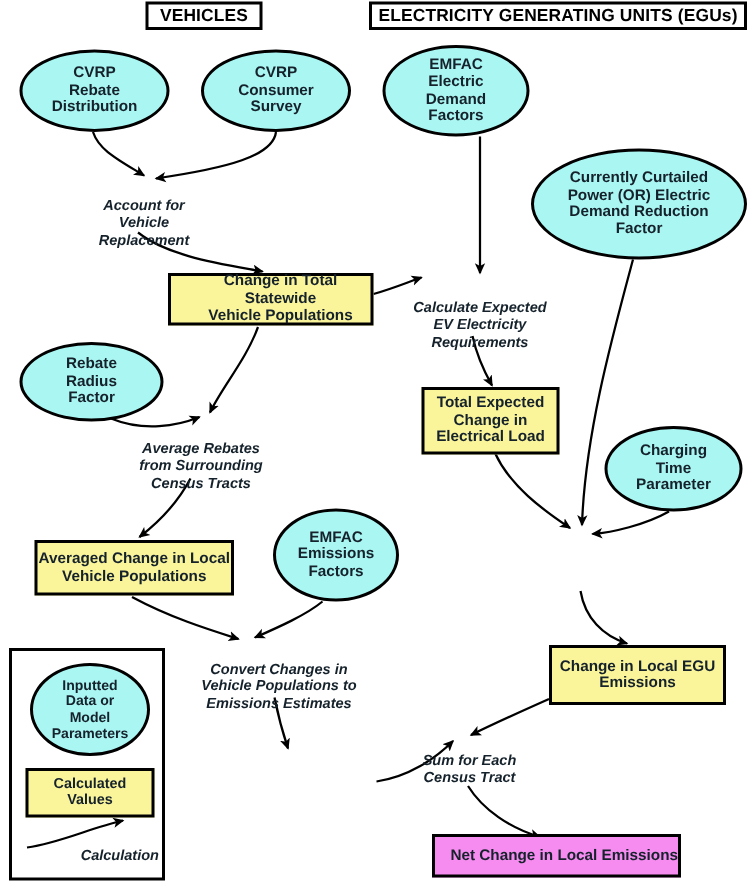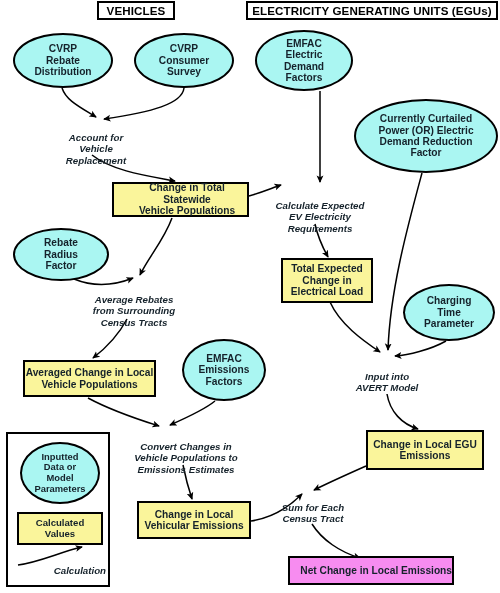"Input into" div.edge-label { html: <div> <span>Input into AVERT Model</span> </div> -> none }
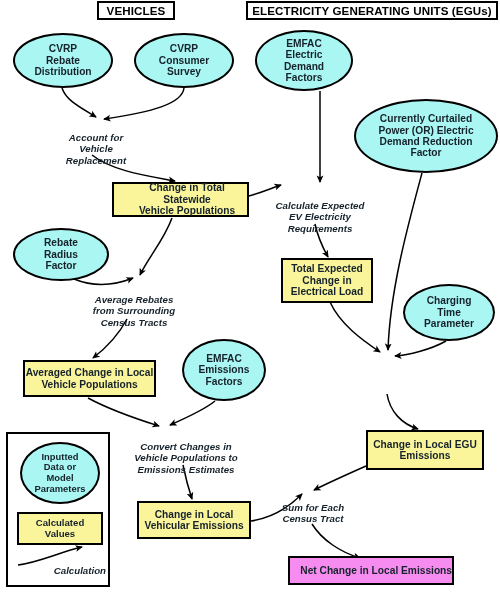"Change in Local" div.node { html: <div> <span>Change in Local Vehicular Emissions</span> </div> -> none }
